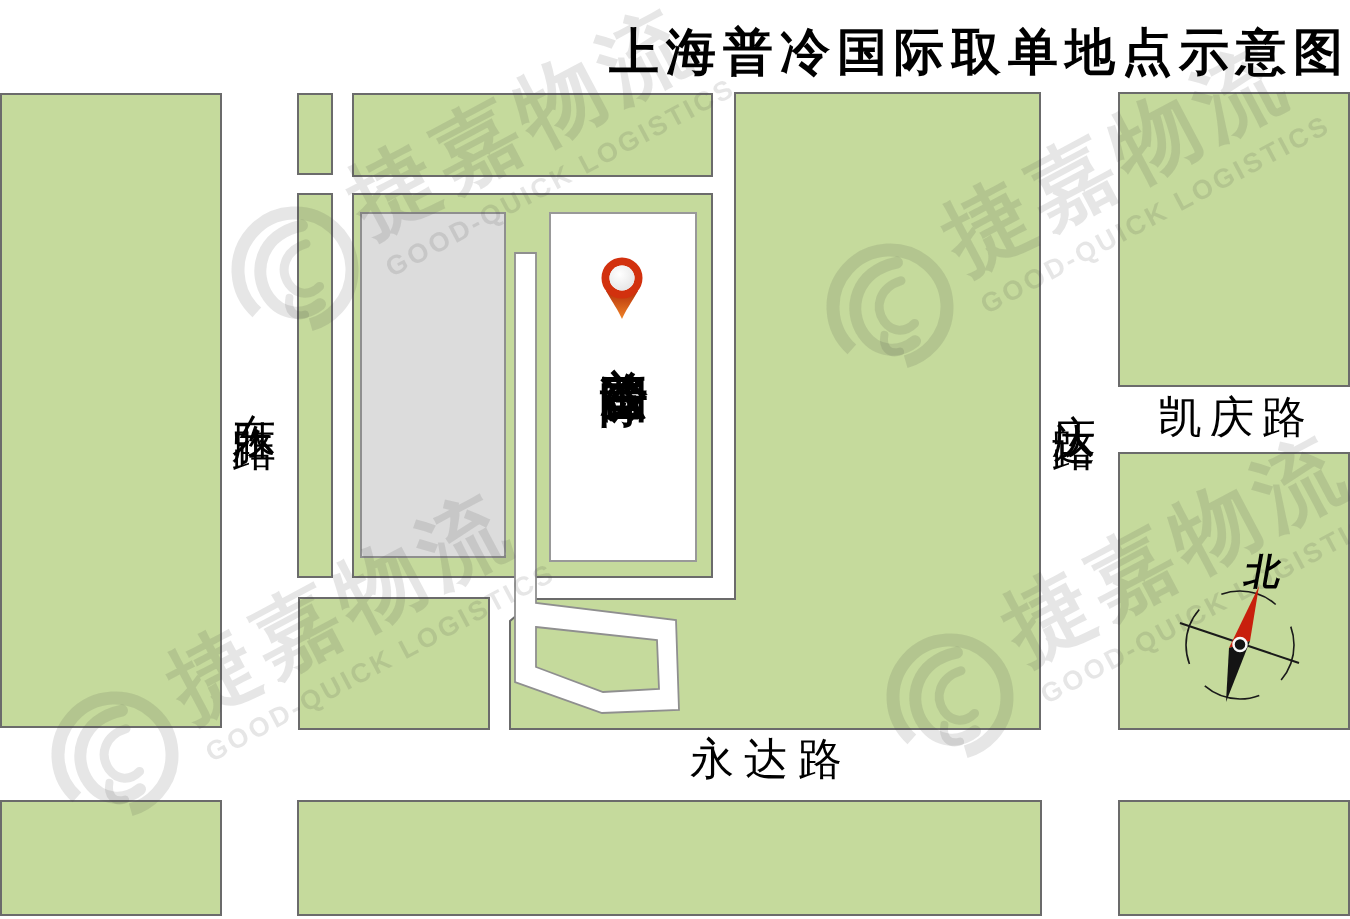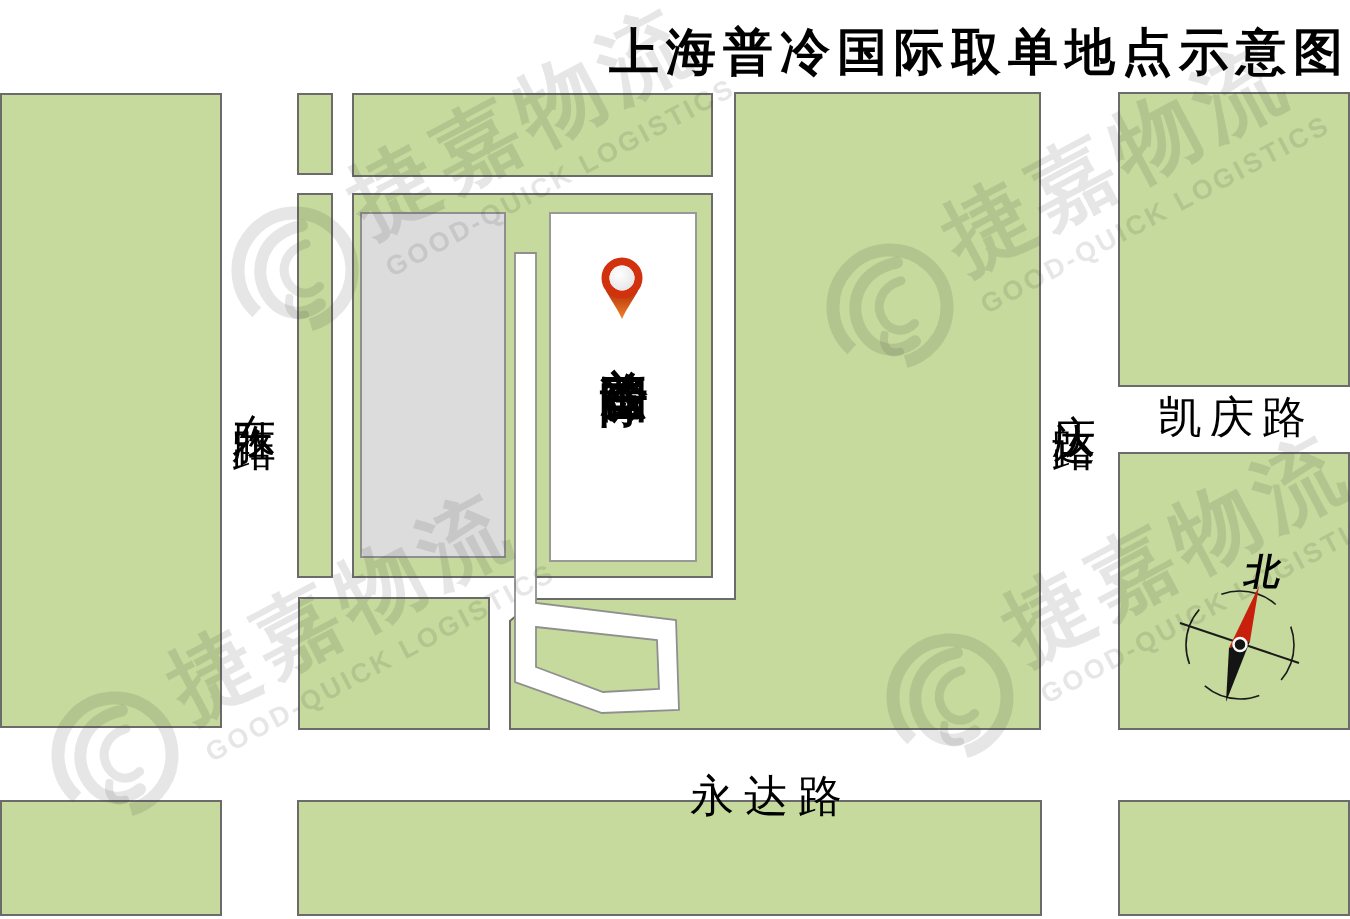"永达路" div.lbl { margin-top: 37px -> none }
